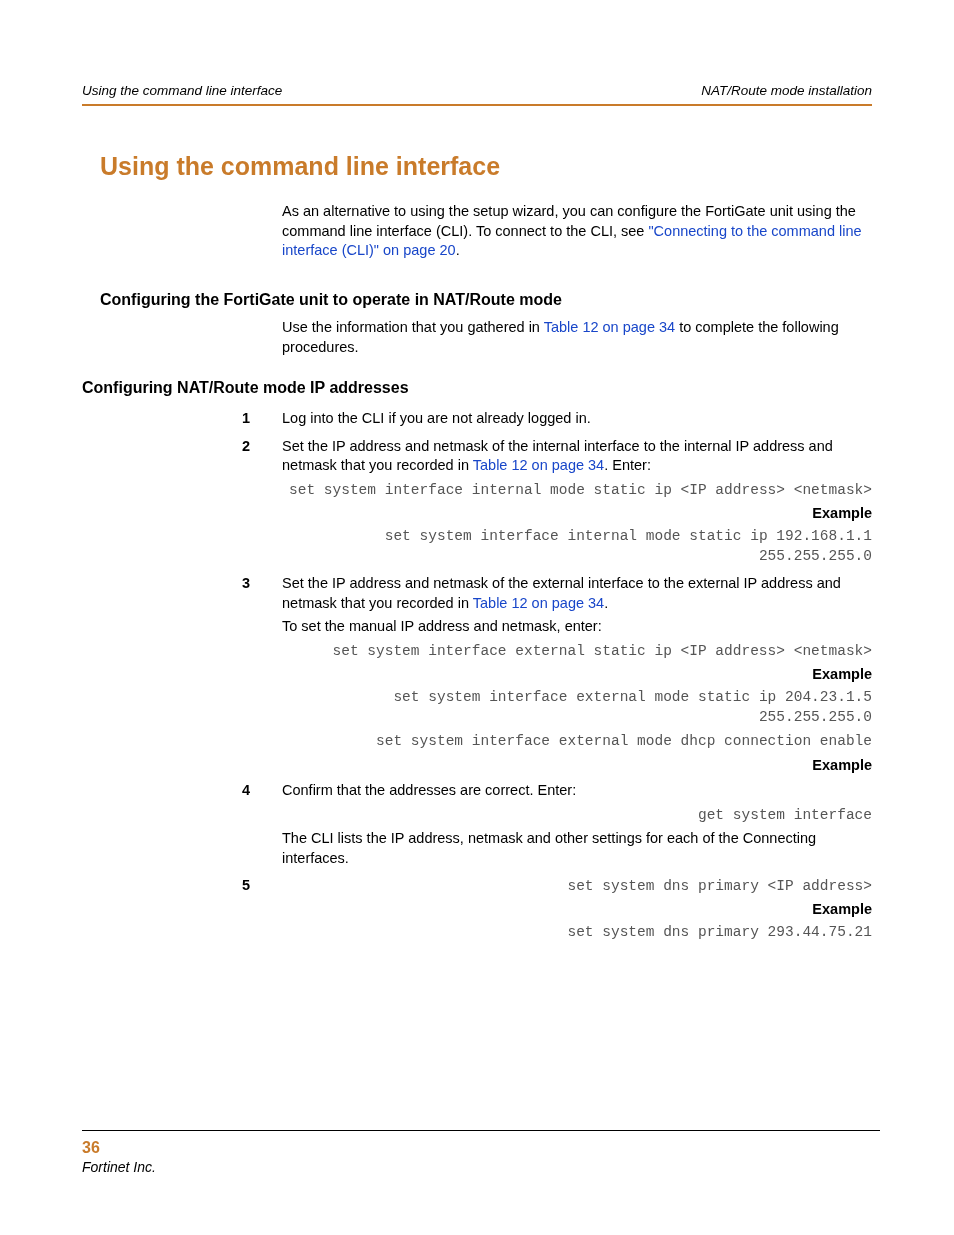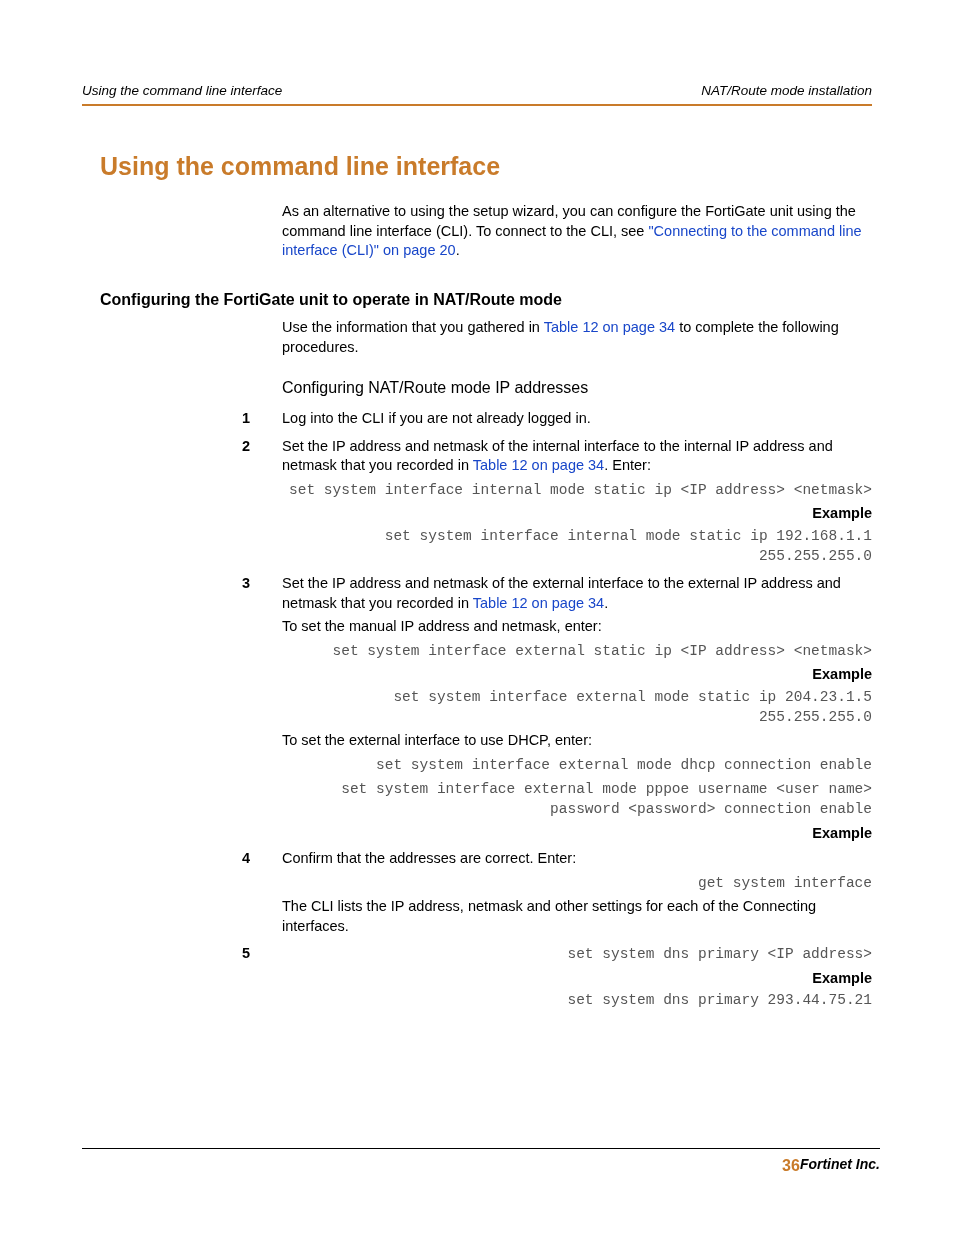"Configuring NAT/Route mode IP addresses" h3.subsub { font-weight: normal -> bold; margin-left: 200px -> none }
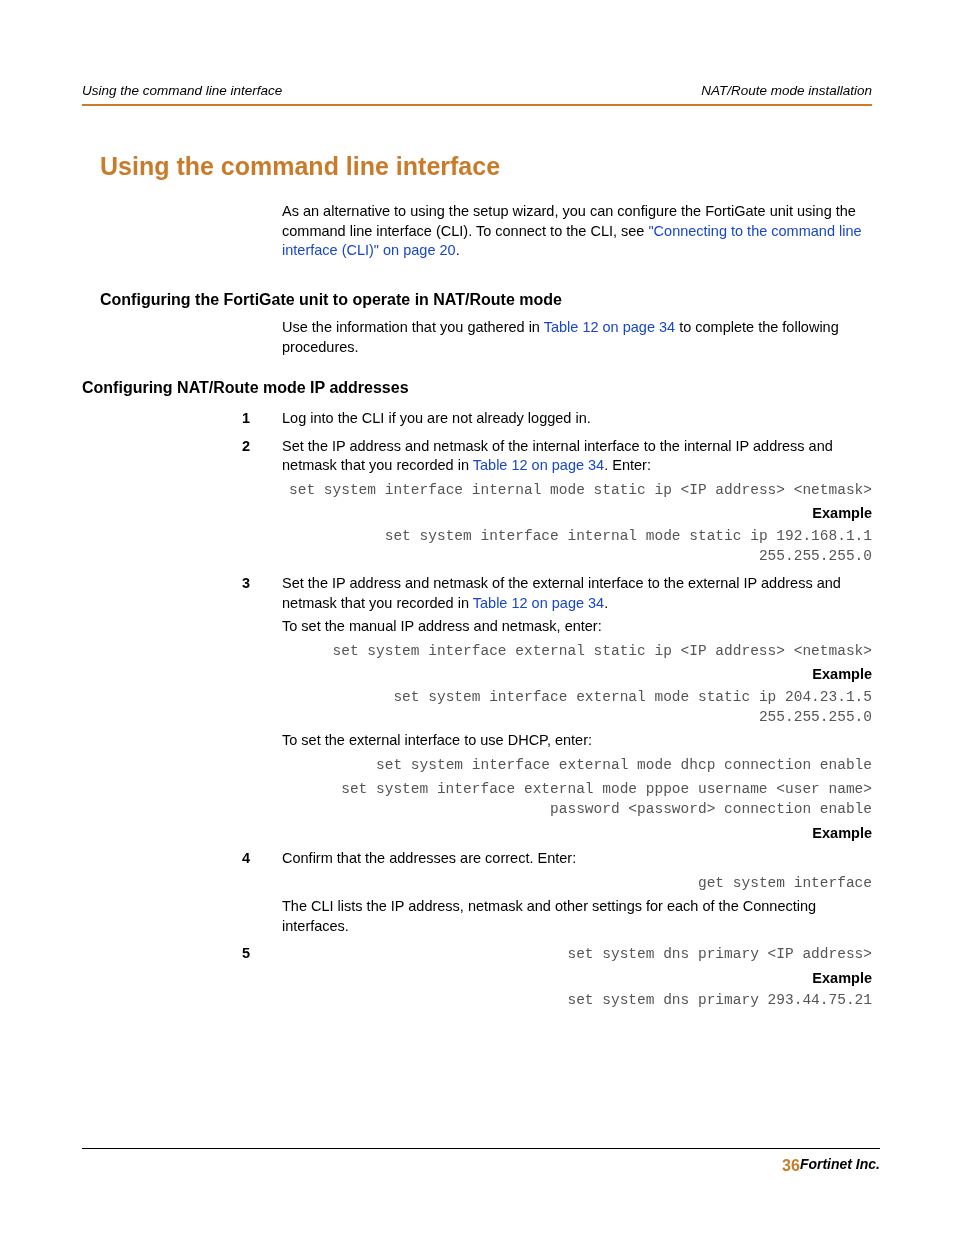"To set the external interface" p.para { html: <p>To set the external interface to use DHCP, enter:</p> -> none }
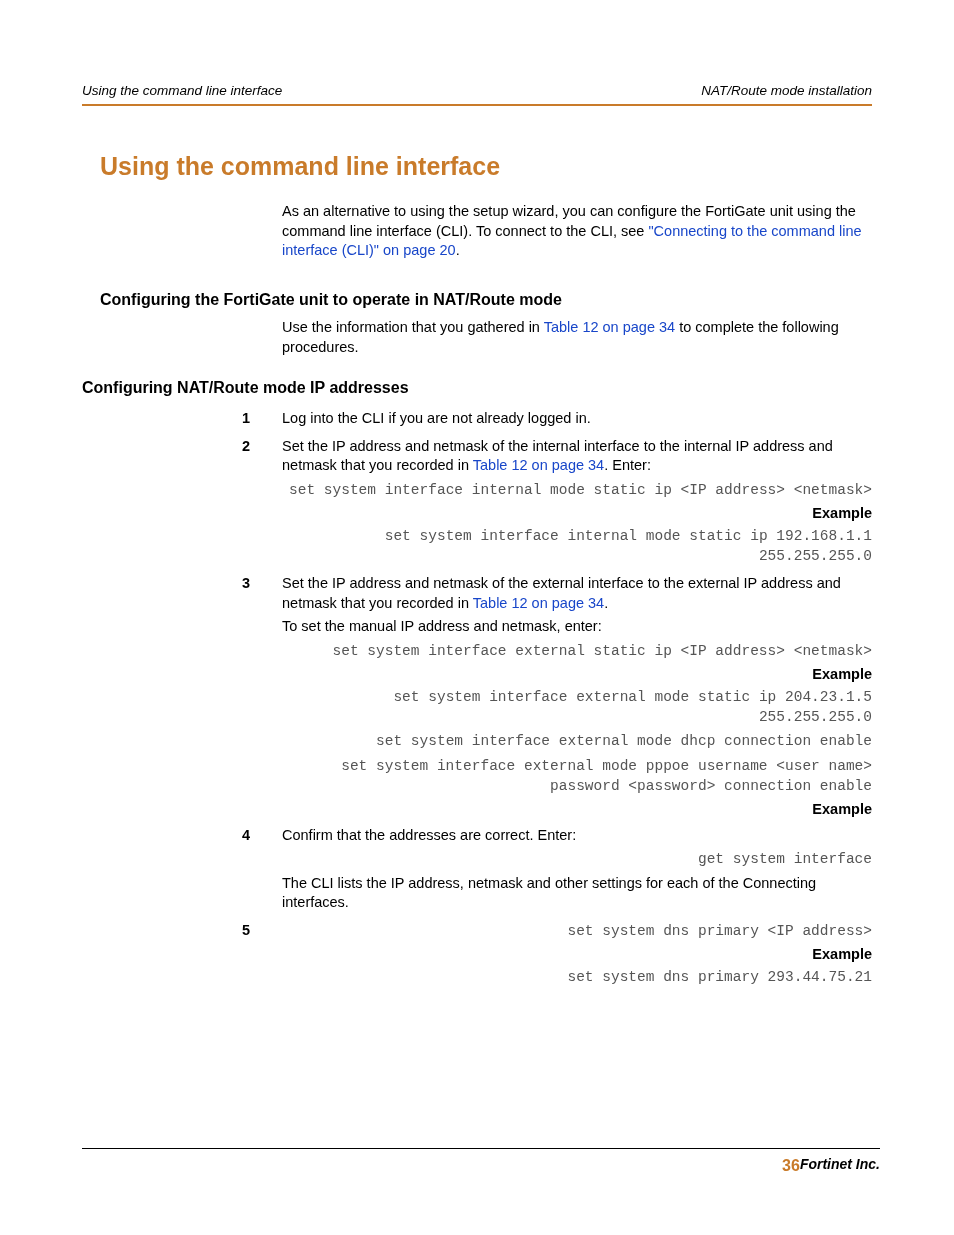"set system interface external mode pppoe" div.code { html: <div>set system interface external mode pppoe username &lt;user name&gt; password &lt;password&gt; connection enable</div> -> none }
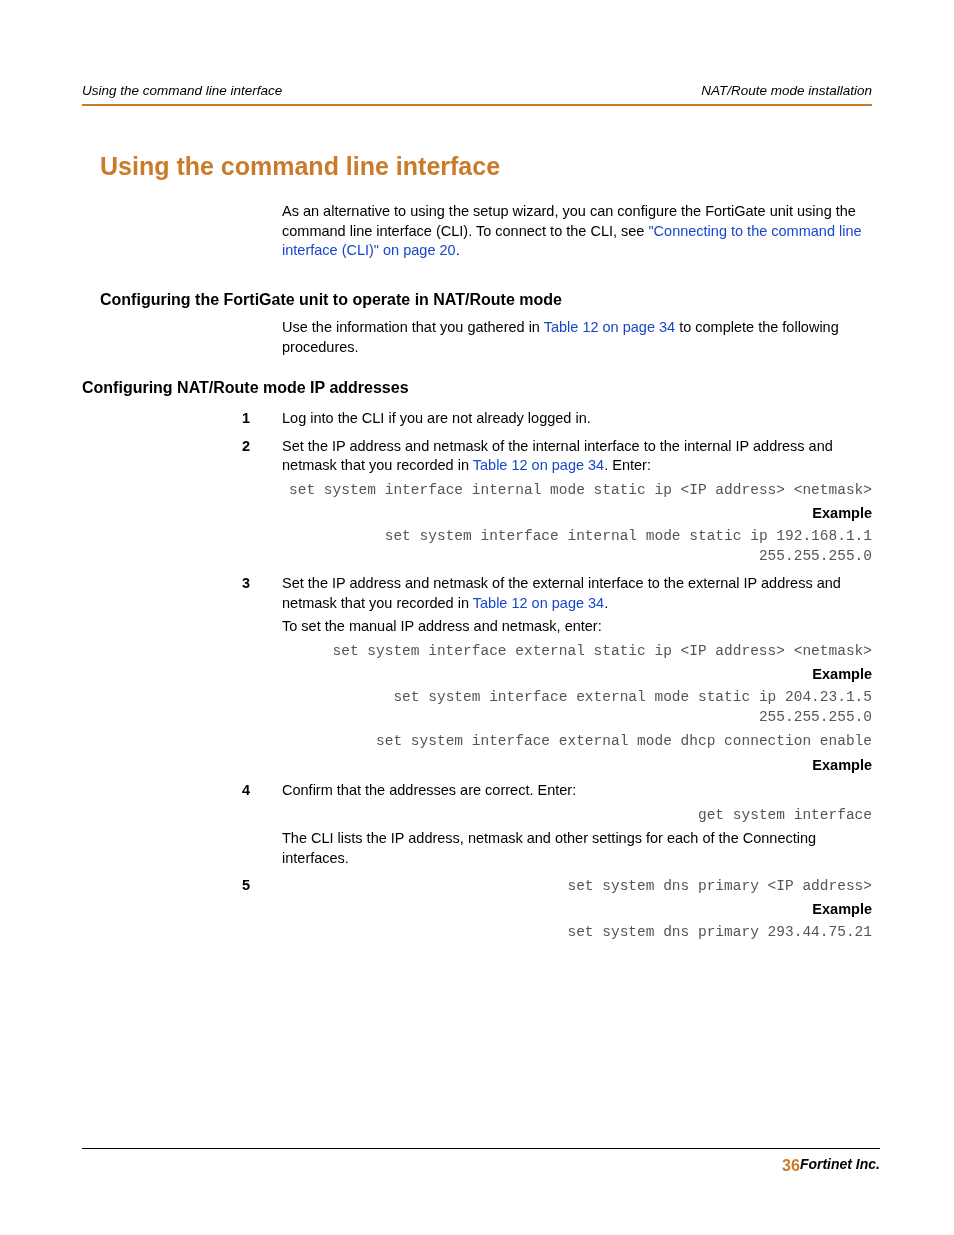"36" .footer { flex-direction: none -> column; justify-content: flex-end -> flex-start }
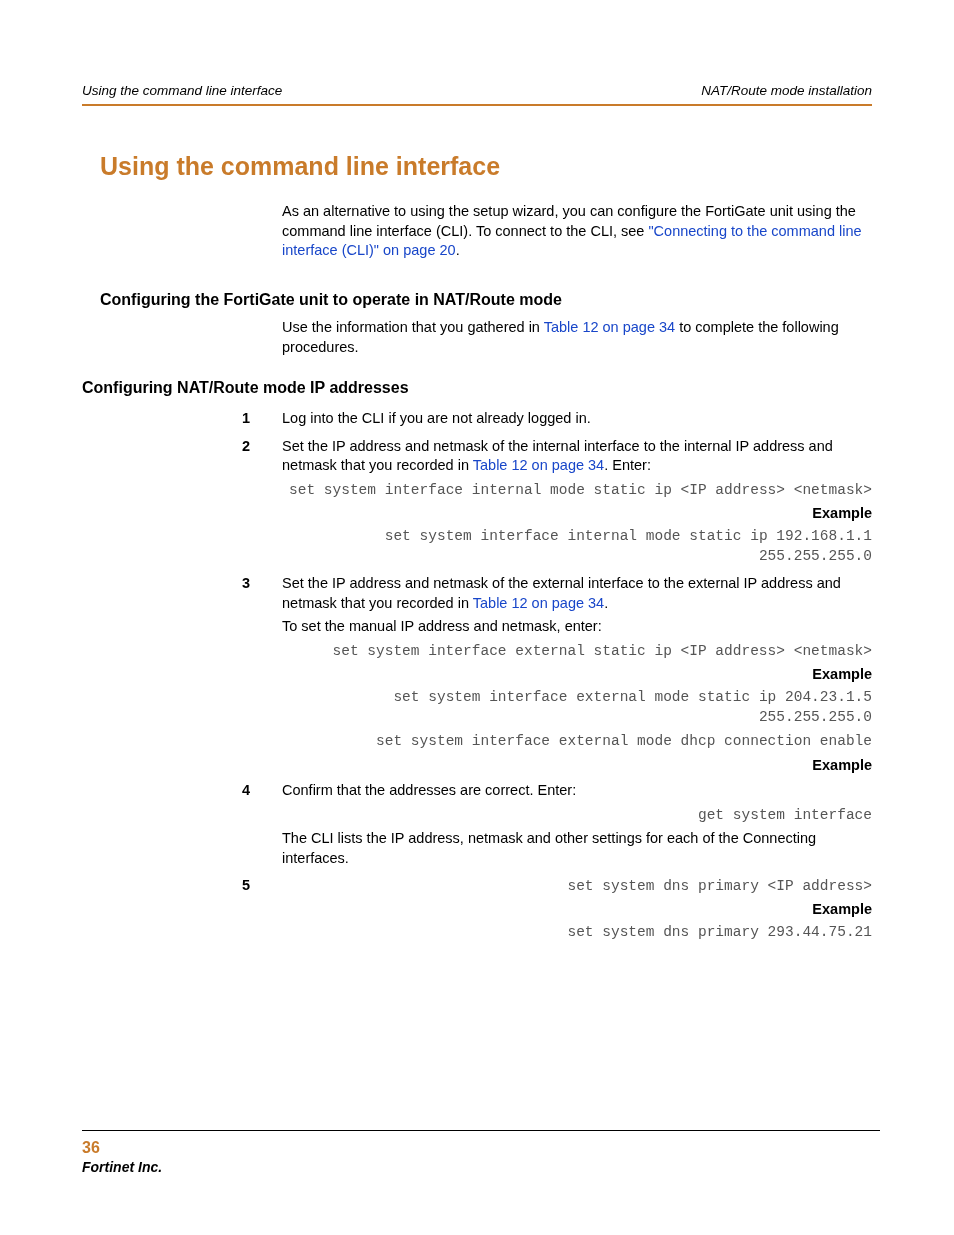"Fortinet Inc." .footer .company { font-weight: bold -> none }
